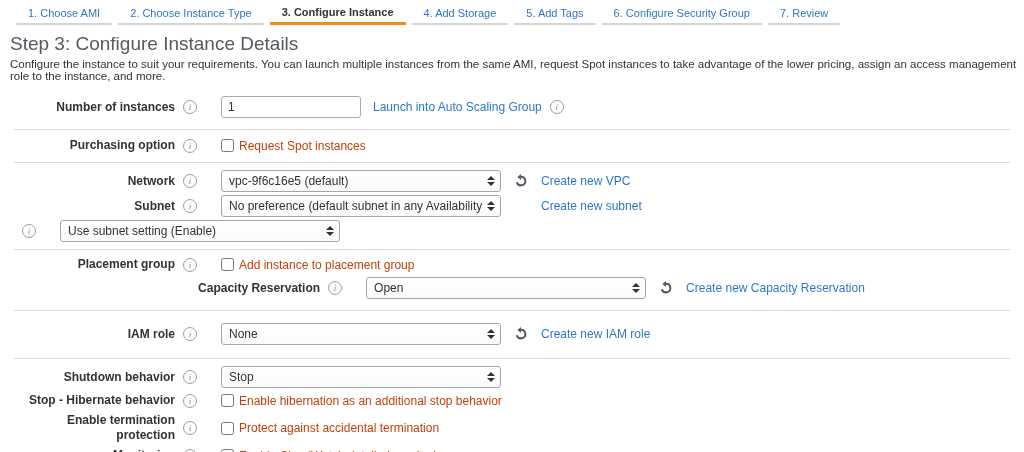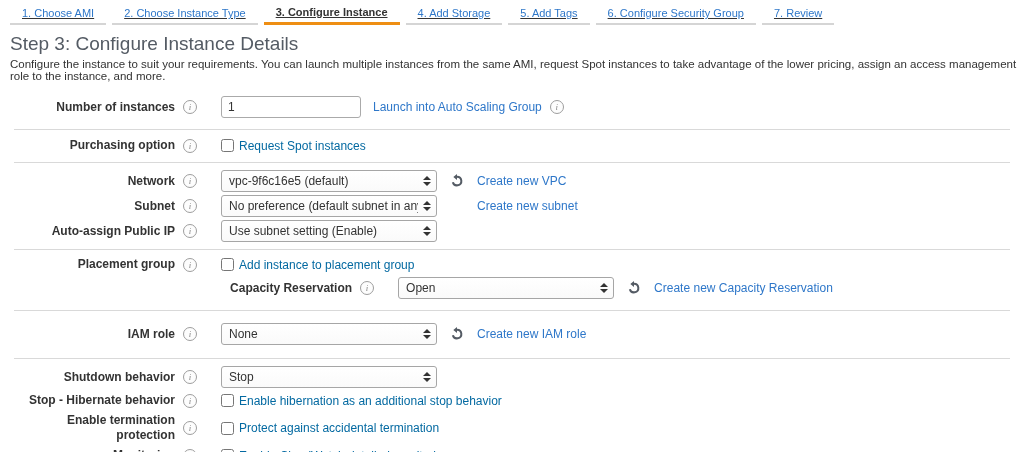"1. Choose AMI" .tabs { padding-left: 10px -> 16px; text-decoration: underline -> none }
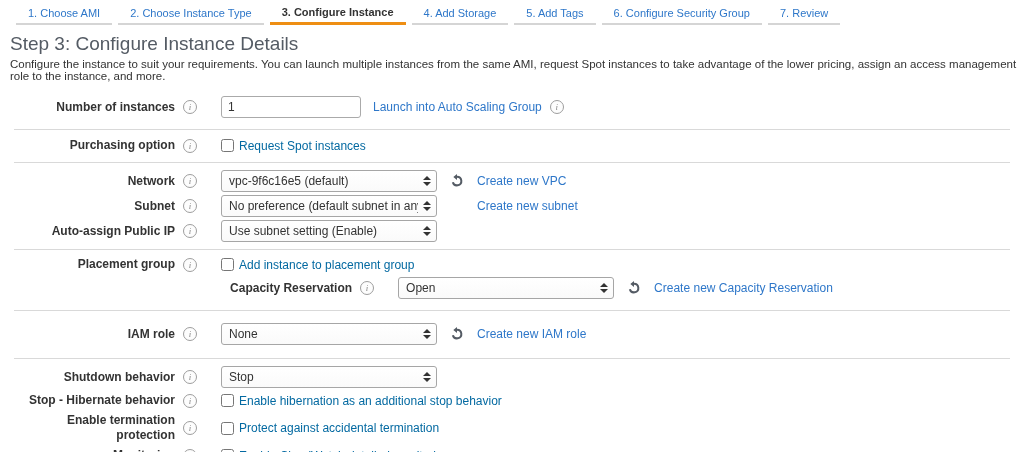"Request Spot instances" .chk-label { color: #0369a1 -> #c2410c }
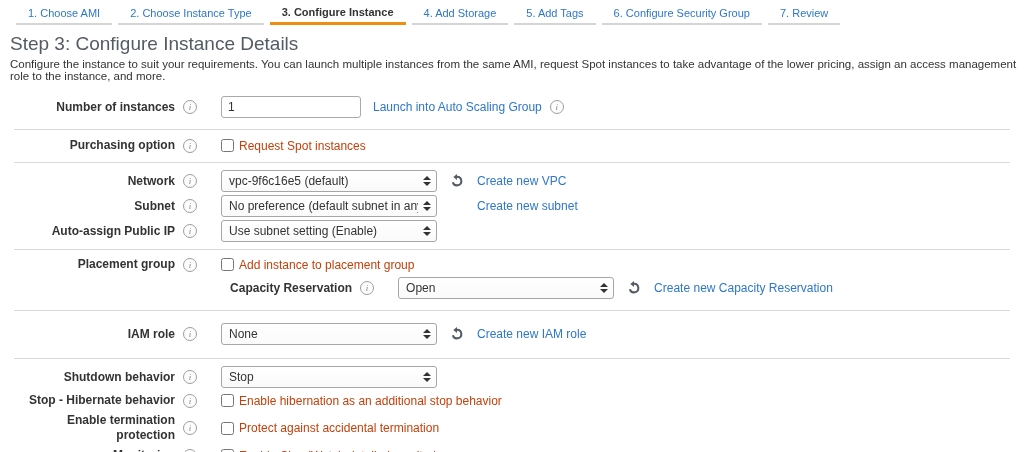"vpc-9f6c16e5 (default)" .select { width: 216px -> 280px }
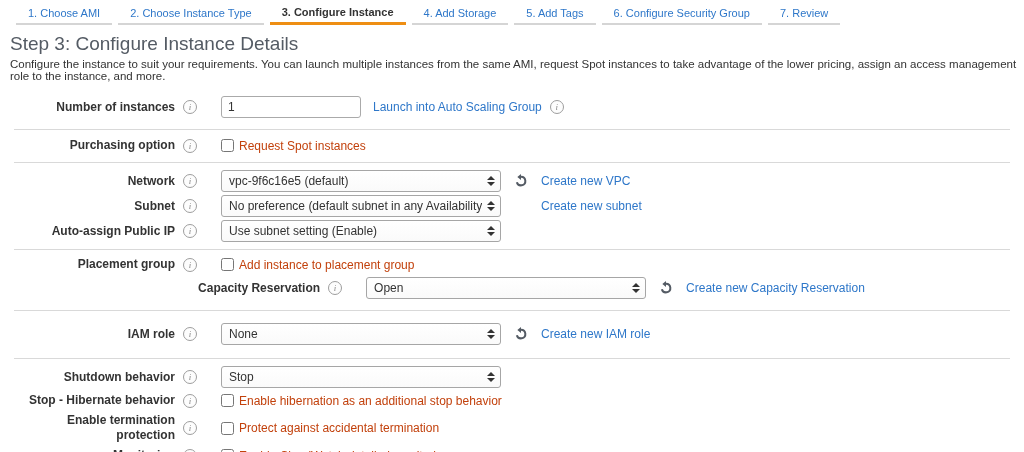"Auto-assign Public IP" div.lbl { html: <div>Auto-assign Public IP</div> -> none }
